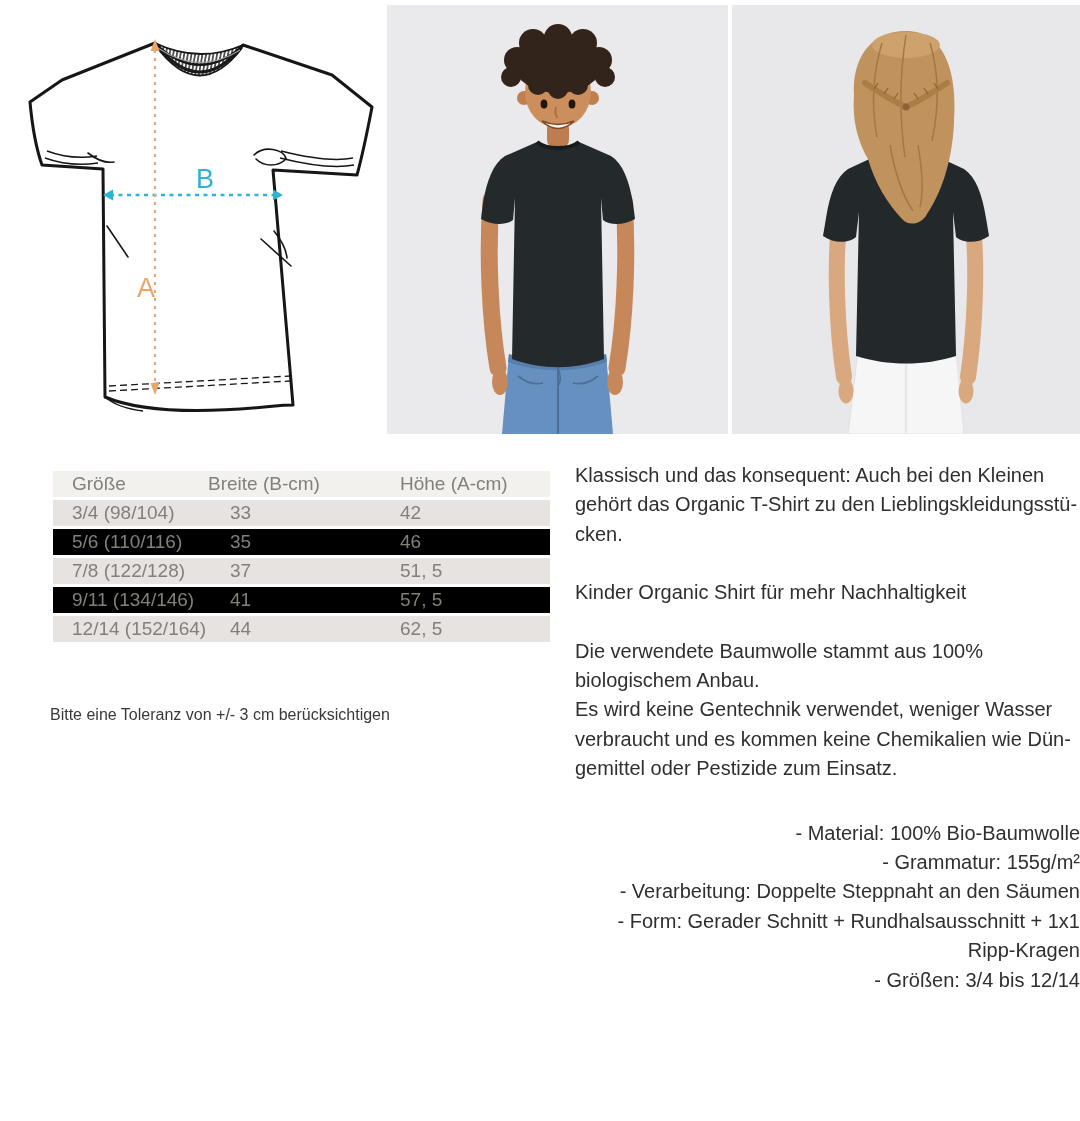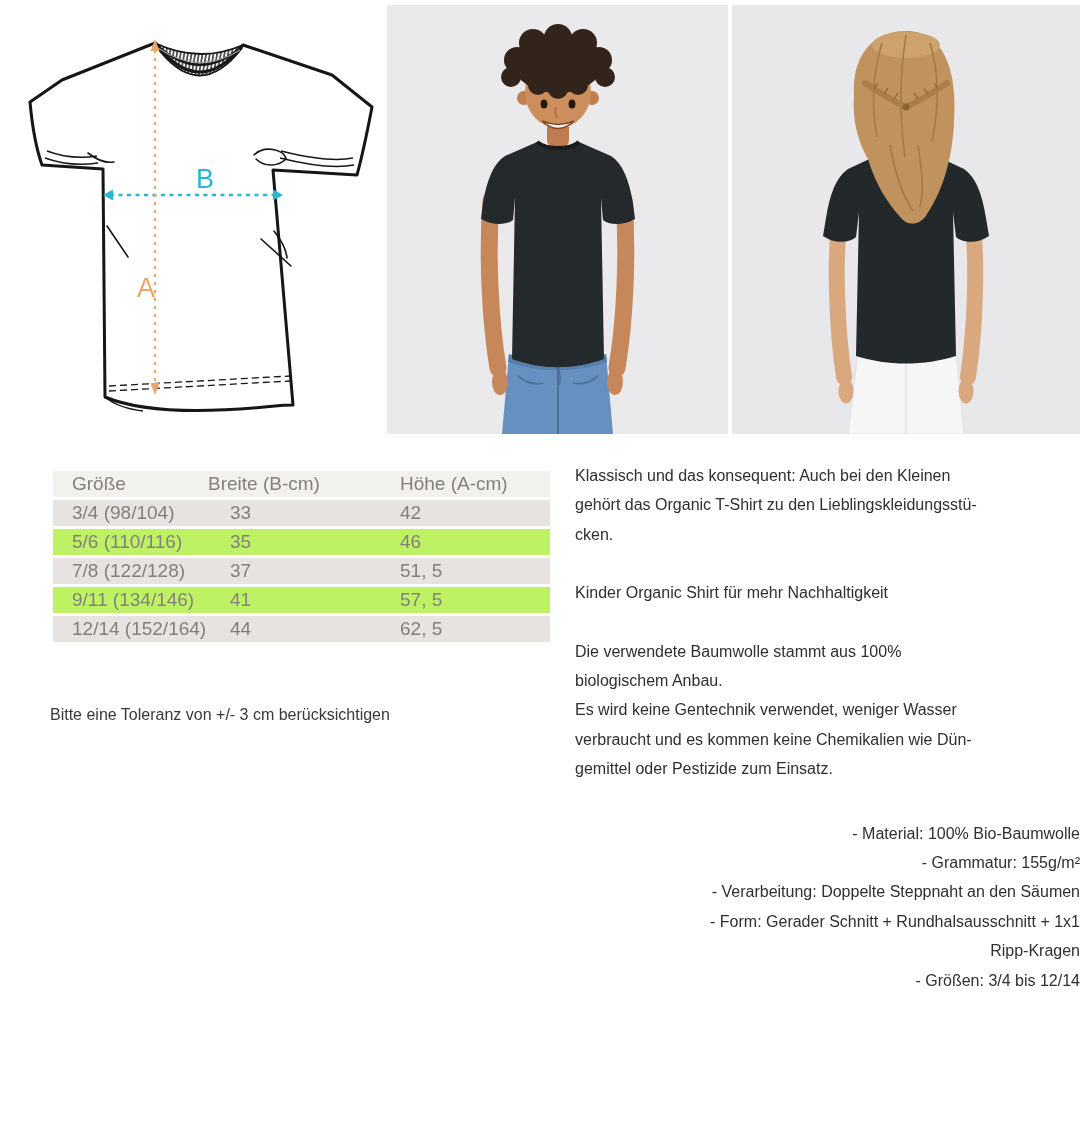"Klassisch und das konsequent: Auch" .description { font-size: 16px -> 20px }
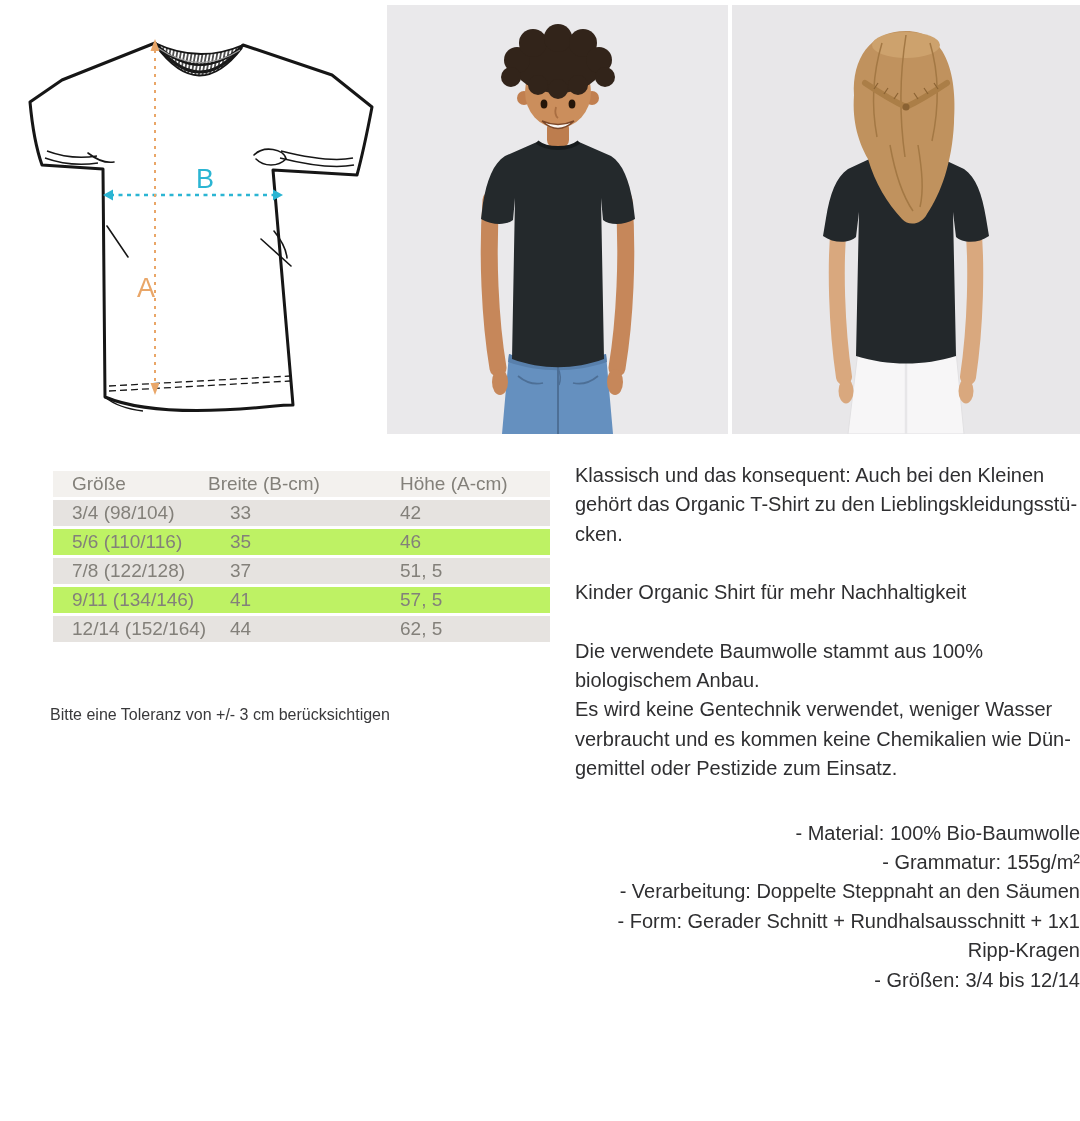"5/6 (110/116)" .row-light { background: #bef264 -> #000000 }
